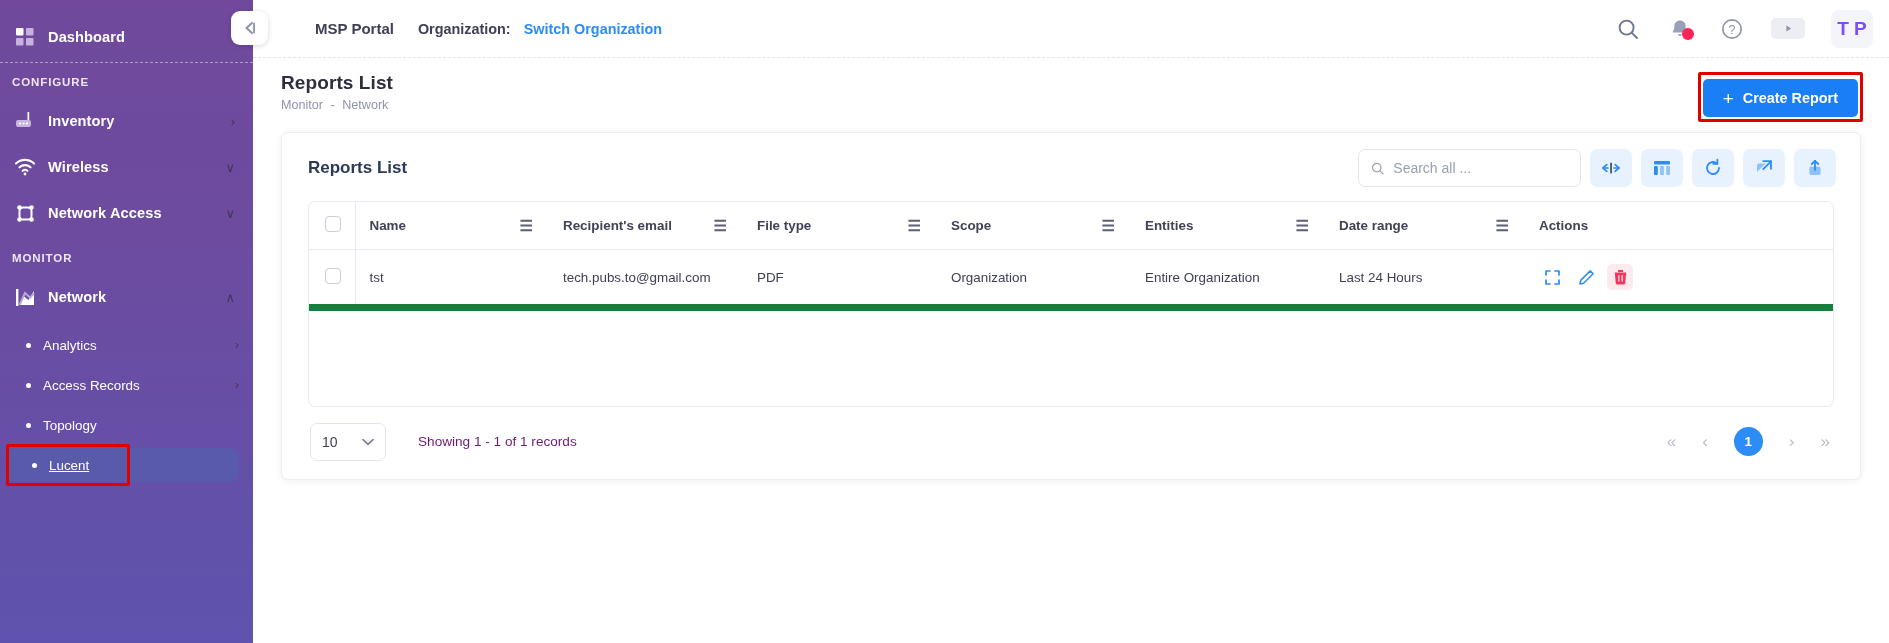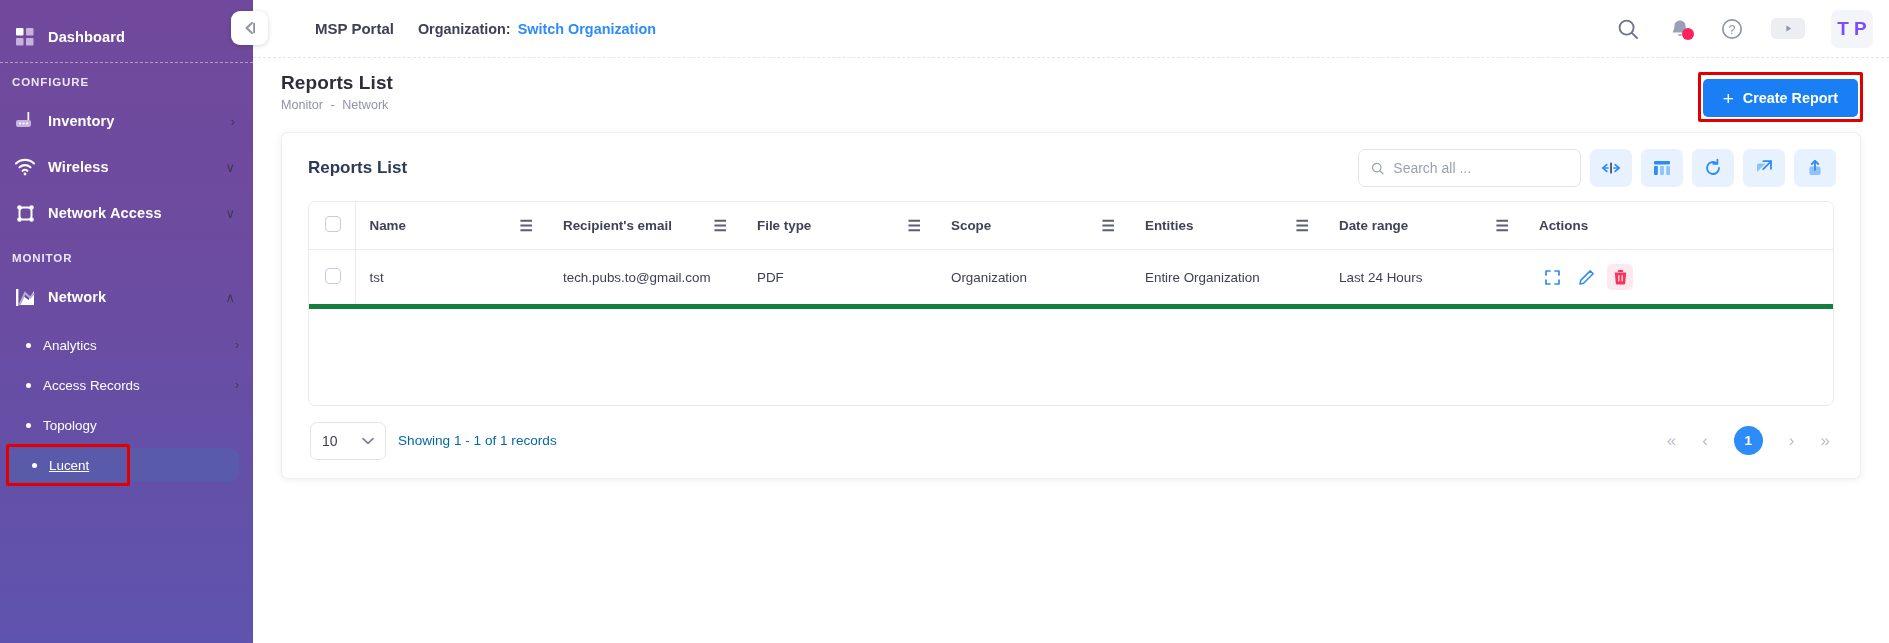"Organization:" span { gap: 7px -> 13px }
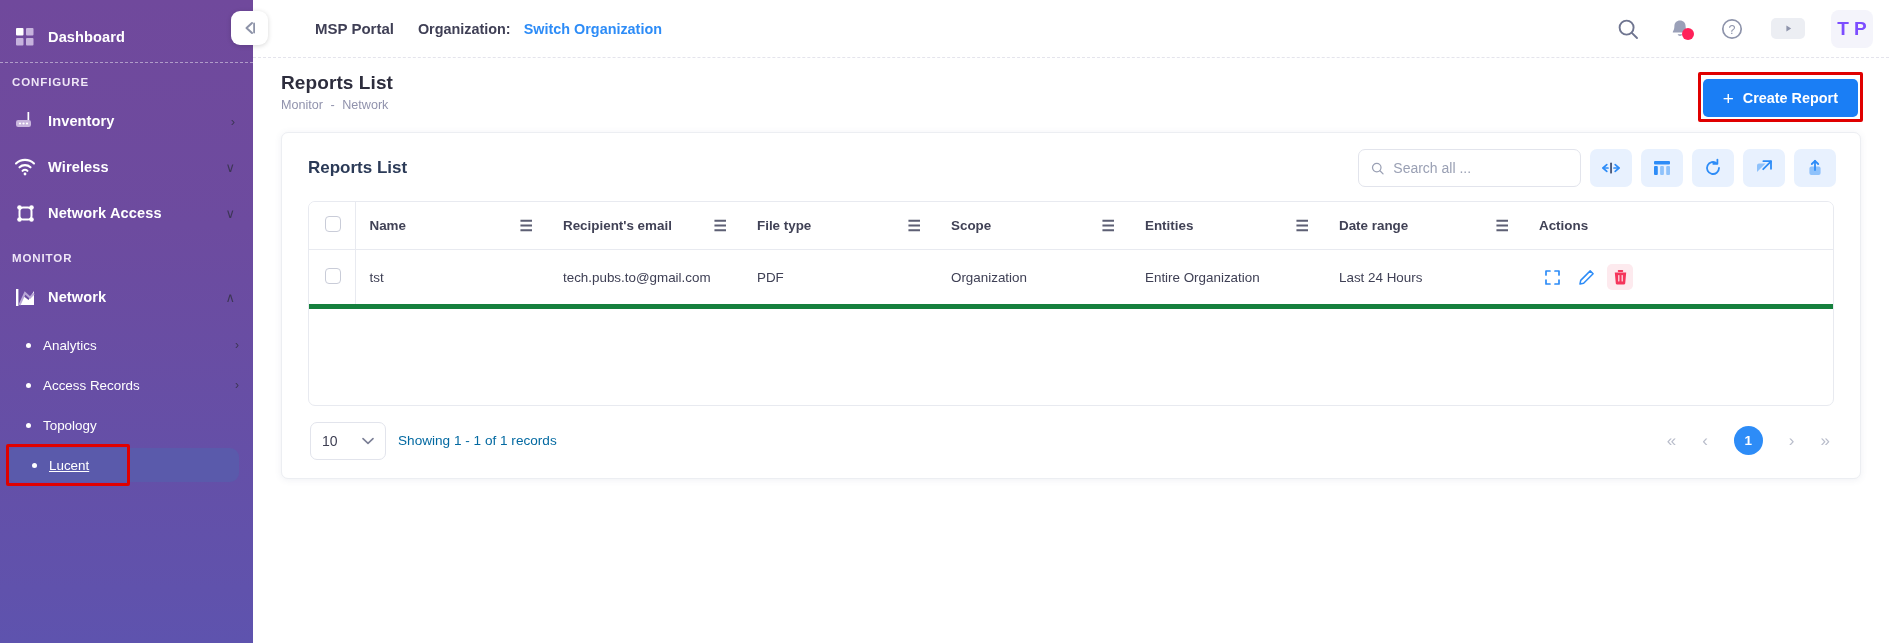"tst" tbody td { border-bottom: 5px solid #15803d -> 7px solid #15803d }
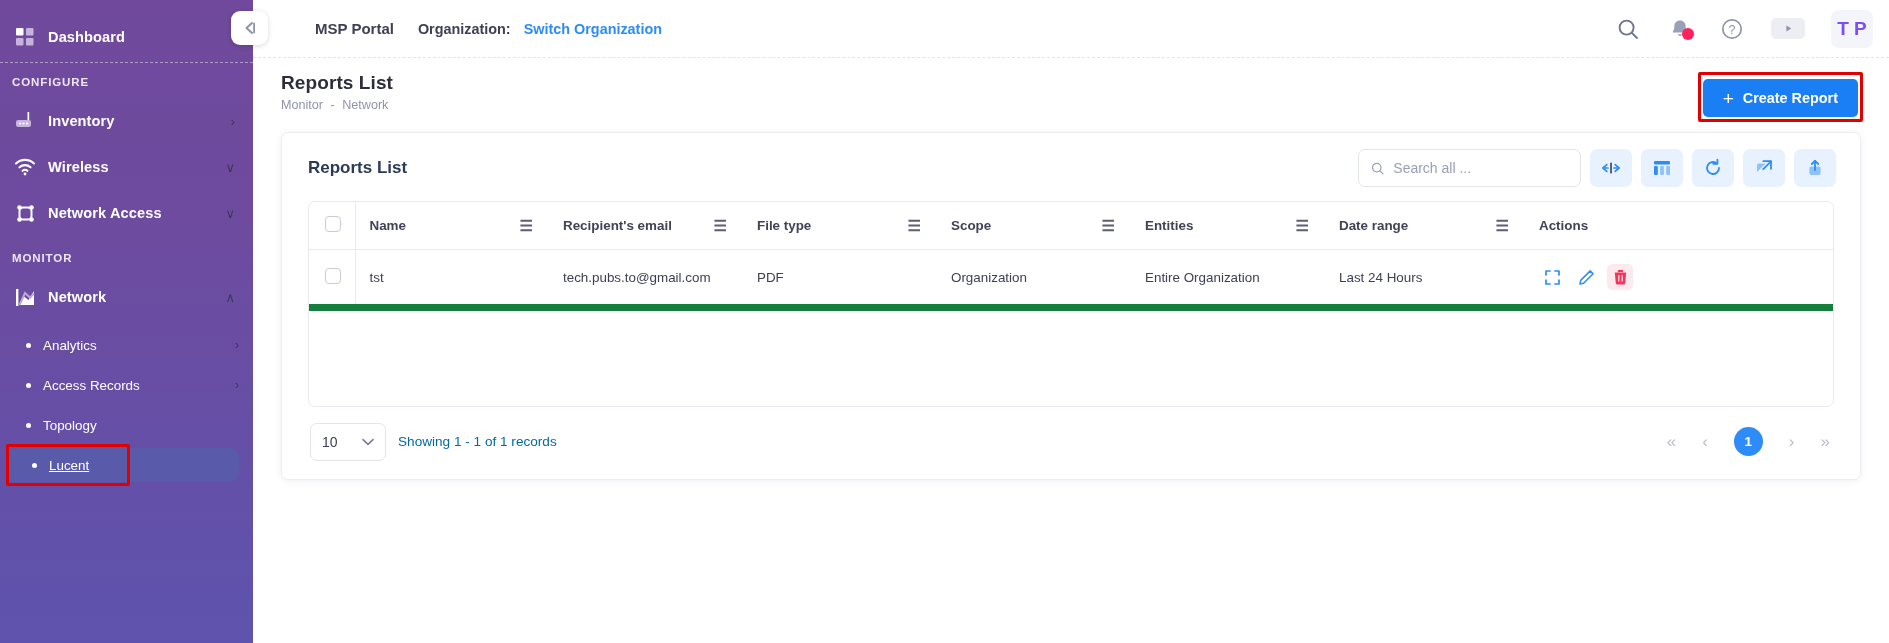"Showing 1 - 1 of" .showing { color: #0369a1 -> #701a75; margin-left: 12px -> 32px }
